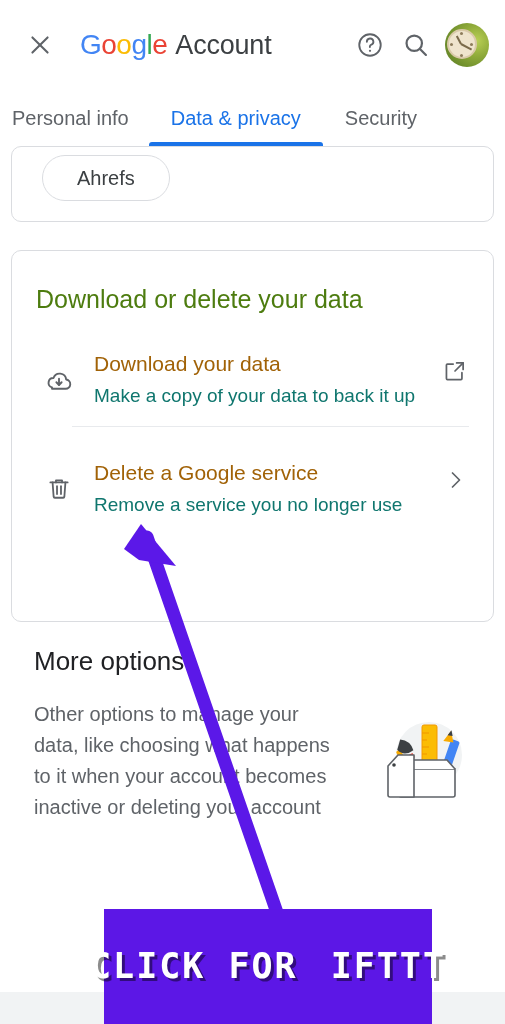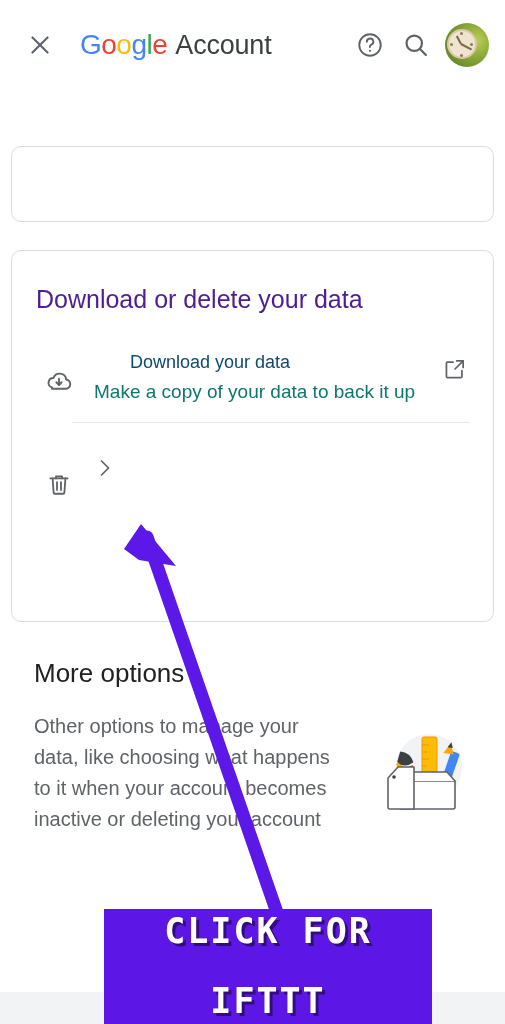"Personal info" div.tabs { html: none -> <div> <div> <span>Personal info</span> </div> <div> <span>Data &amp; privacy</span> <span></span> </div> <div> <span>Security</span> </div> </div> }
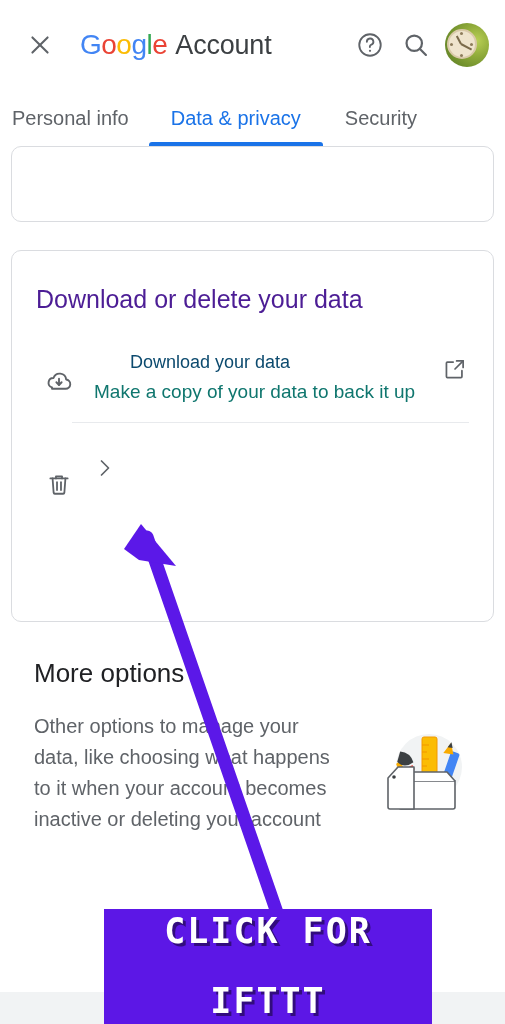"Ahrefs" div.chip { html: none -> <div> <span>Ahrefs</span> </div> }
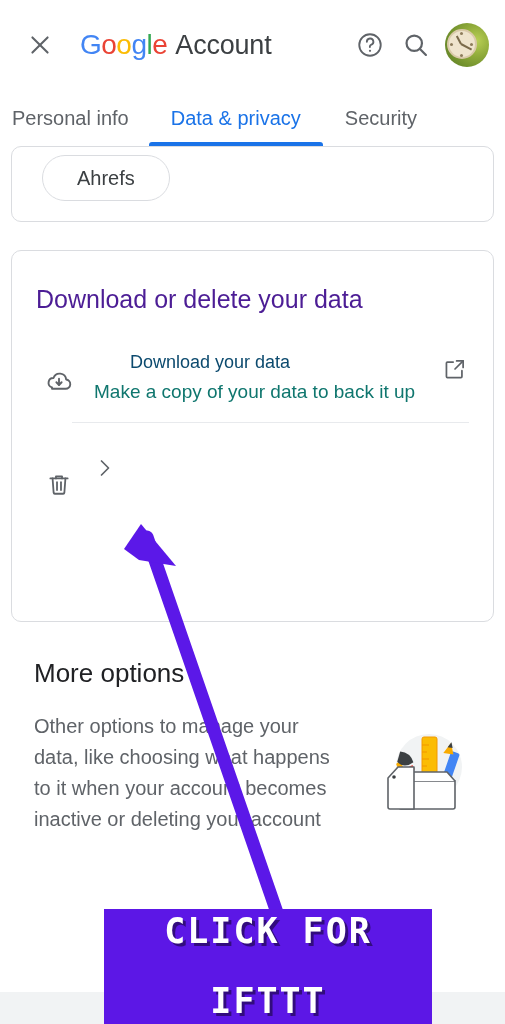"Download or delete your data" .dl-title { color: #4c1d95 -> #4d7c0f }
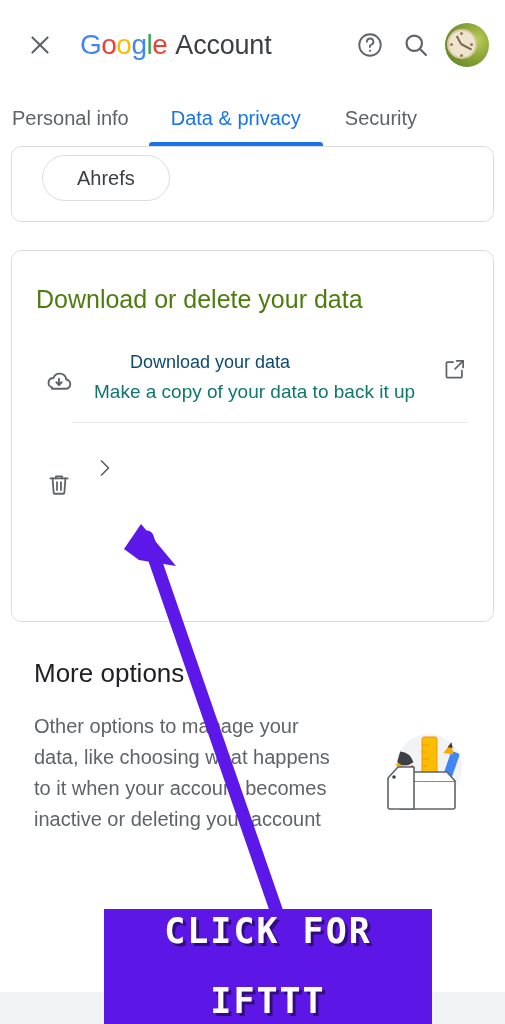"Download your data" .row-title { color: #0c4a6e -> #a16207; font-size: 18px -> 21px; margin-left: 36px -> none }
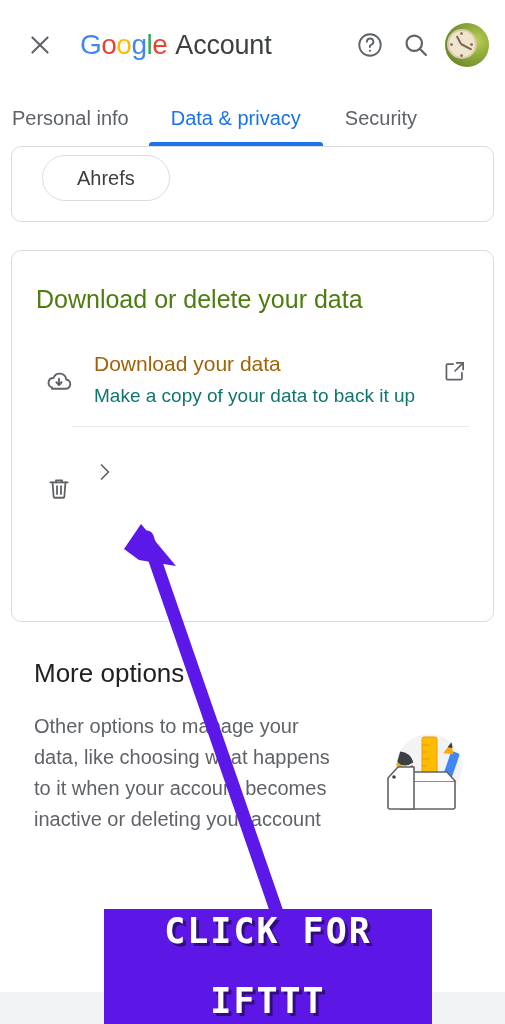"Delete a Google service" div.row-text { html: none -> <div> <div>Delete a Google service</div> <div>Remove a service you no longer use</div> </div> }
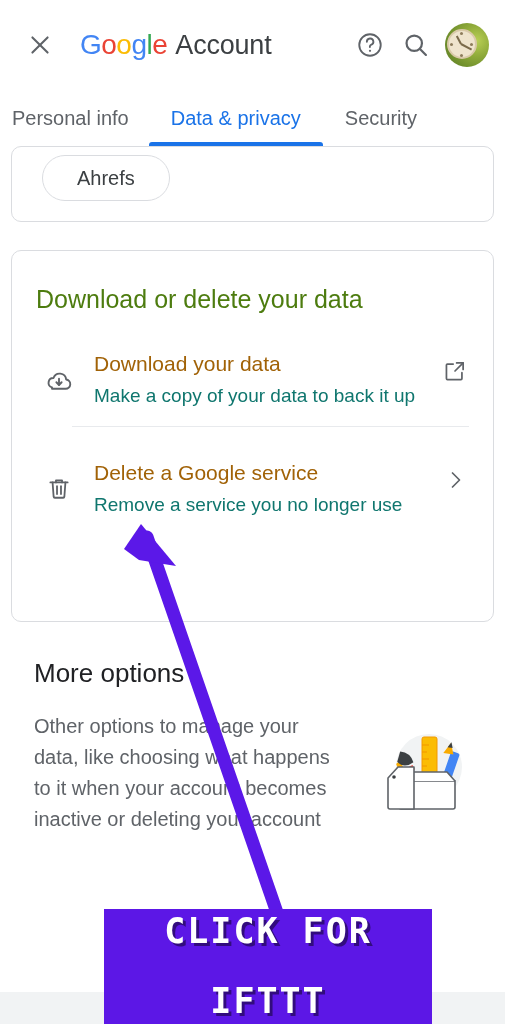"More options" .more-wrap { top: 512px -> 500px }
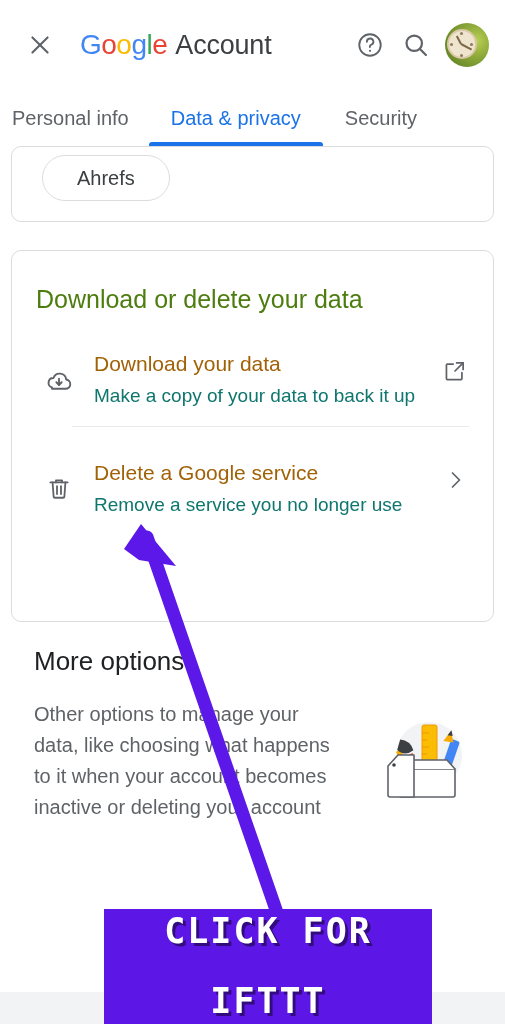"CLICK FOR" .callout { flex-direction: column -> none }
